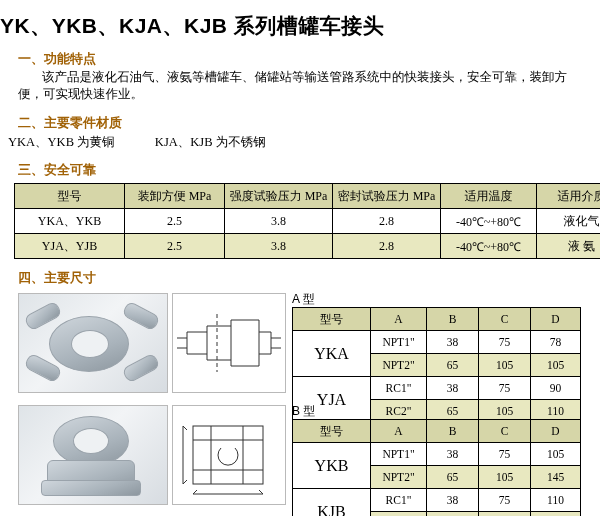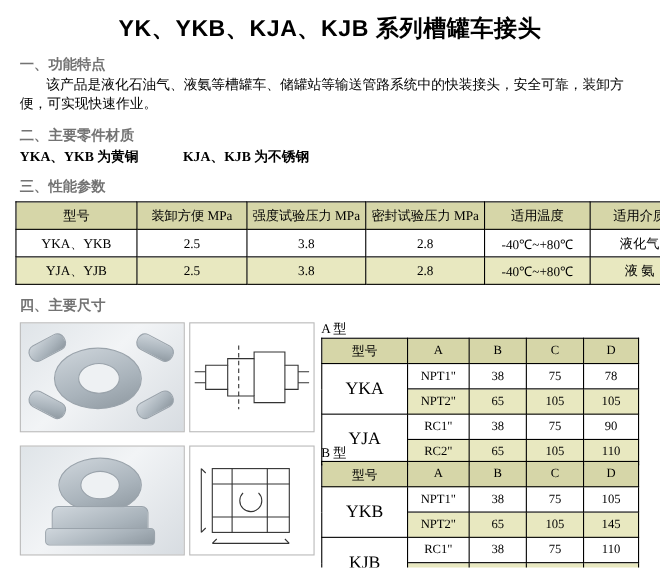"YK、YKB、KJA、KJB 系列槽罐车接头" .title { text-align: center -> none }
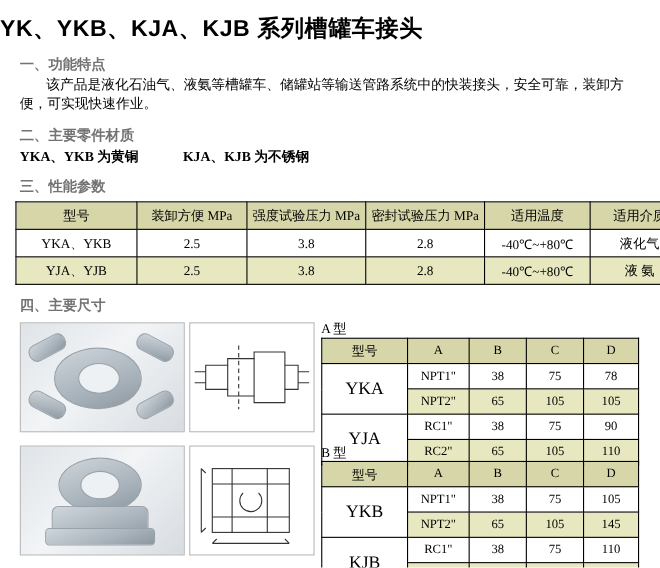"一、功能特点" .sec-head { color: #737373 -> #a16207 }
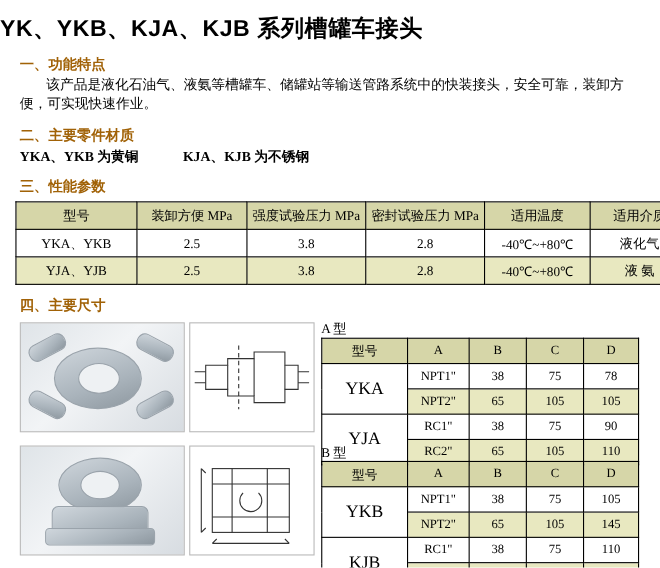"YKA、YKB 为黄铜 KJA、KJB 为不锈钢" .mat-line { font-weight: bold -> none; margin: 0 0 0 18px -> 0 0 0 8px }
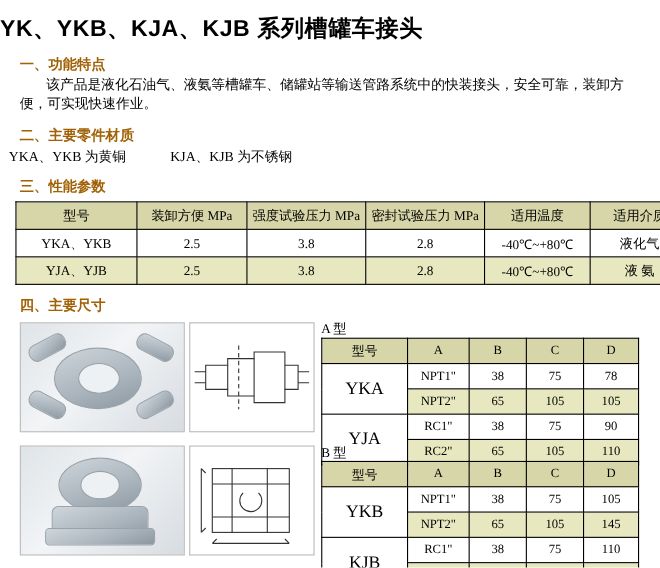"三、性能参数" div.sec-head { text: 性能参数 -> 安全可靠 }
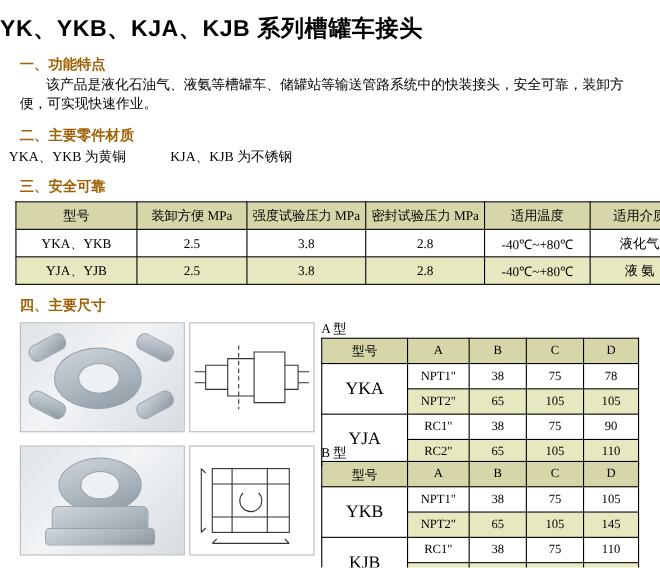"A 型" .tbl-label { font-family: Liberation Serif, serif -> Liberation Sans, sans-serif }
